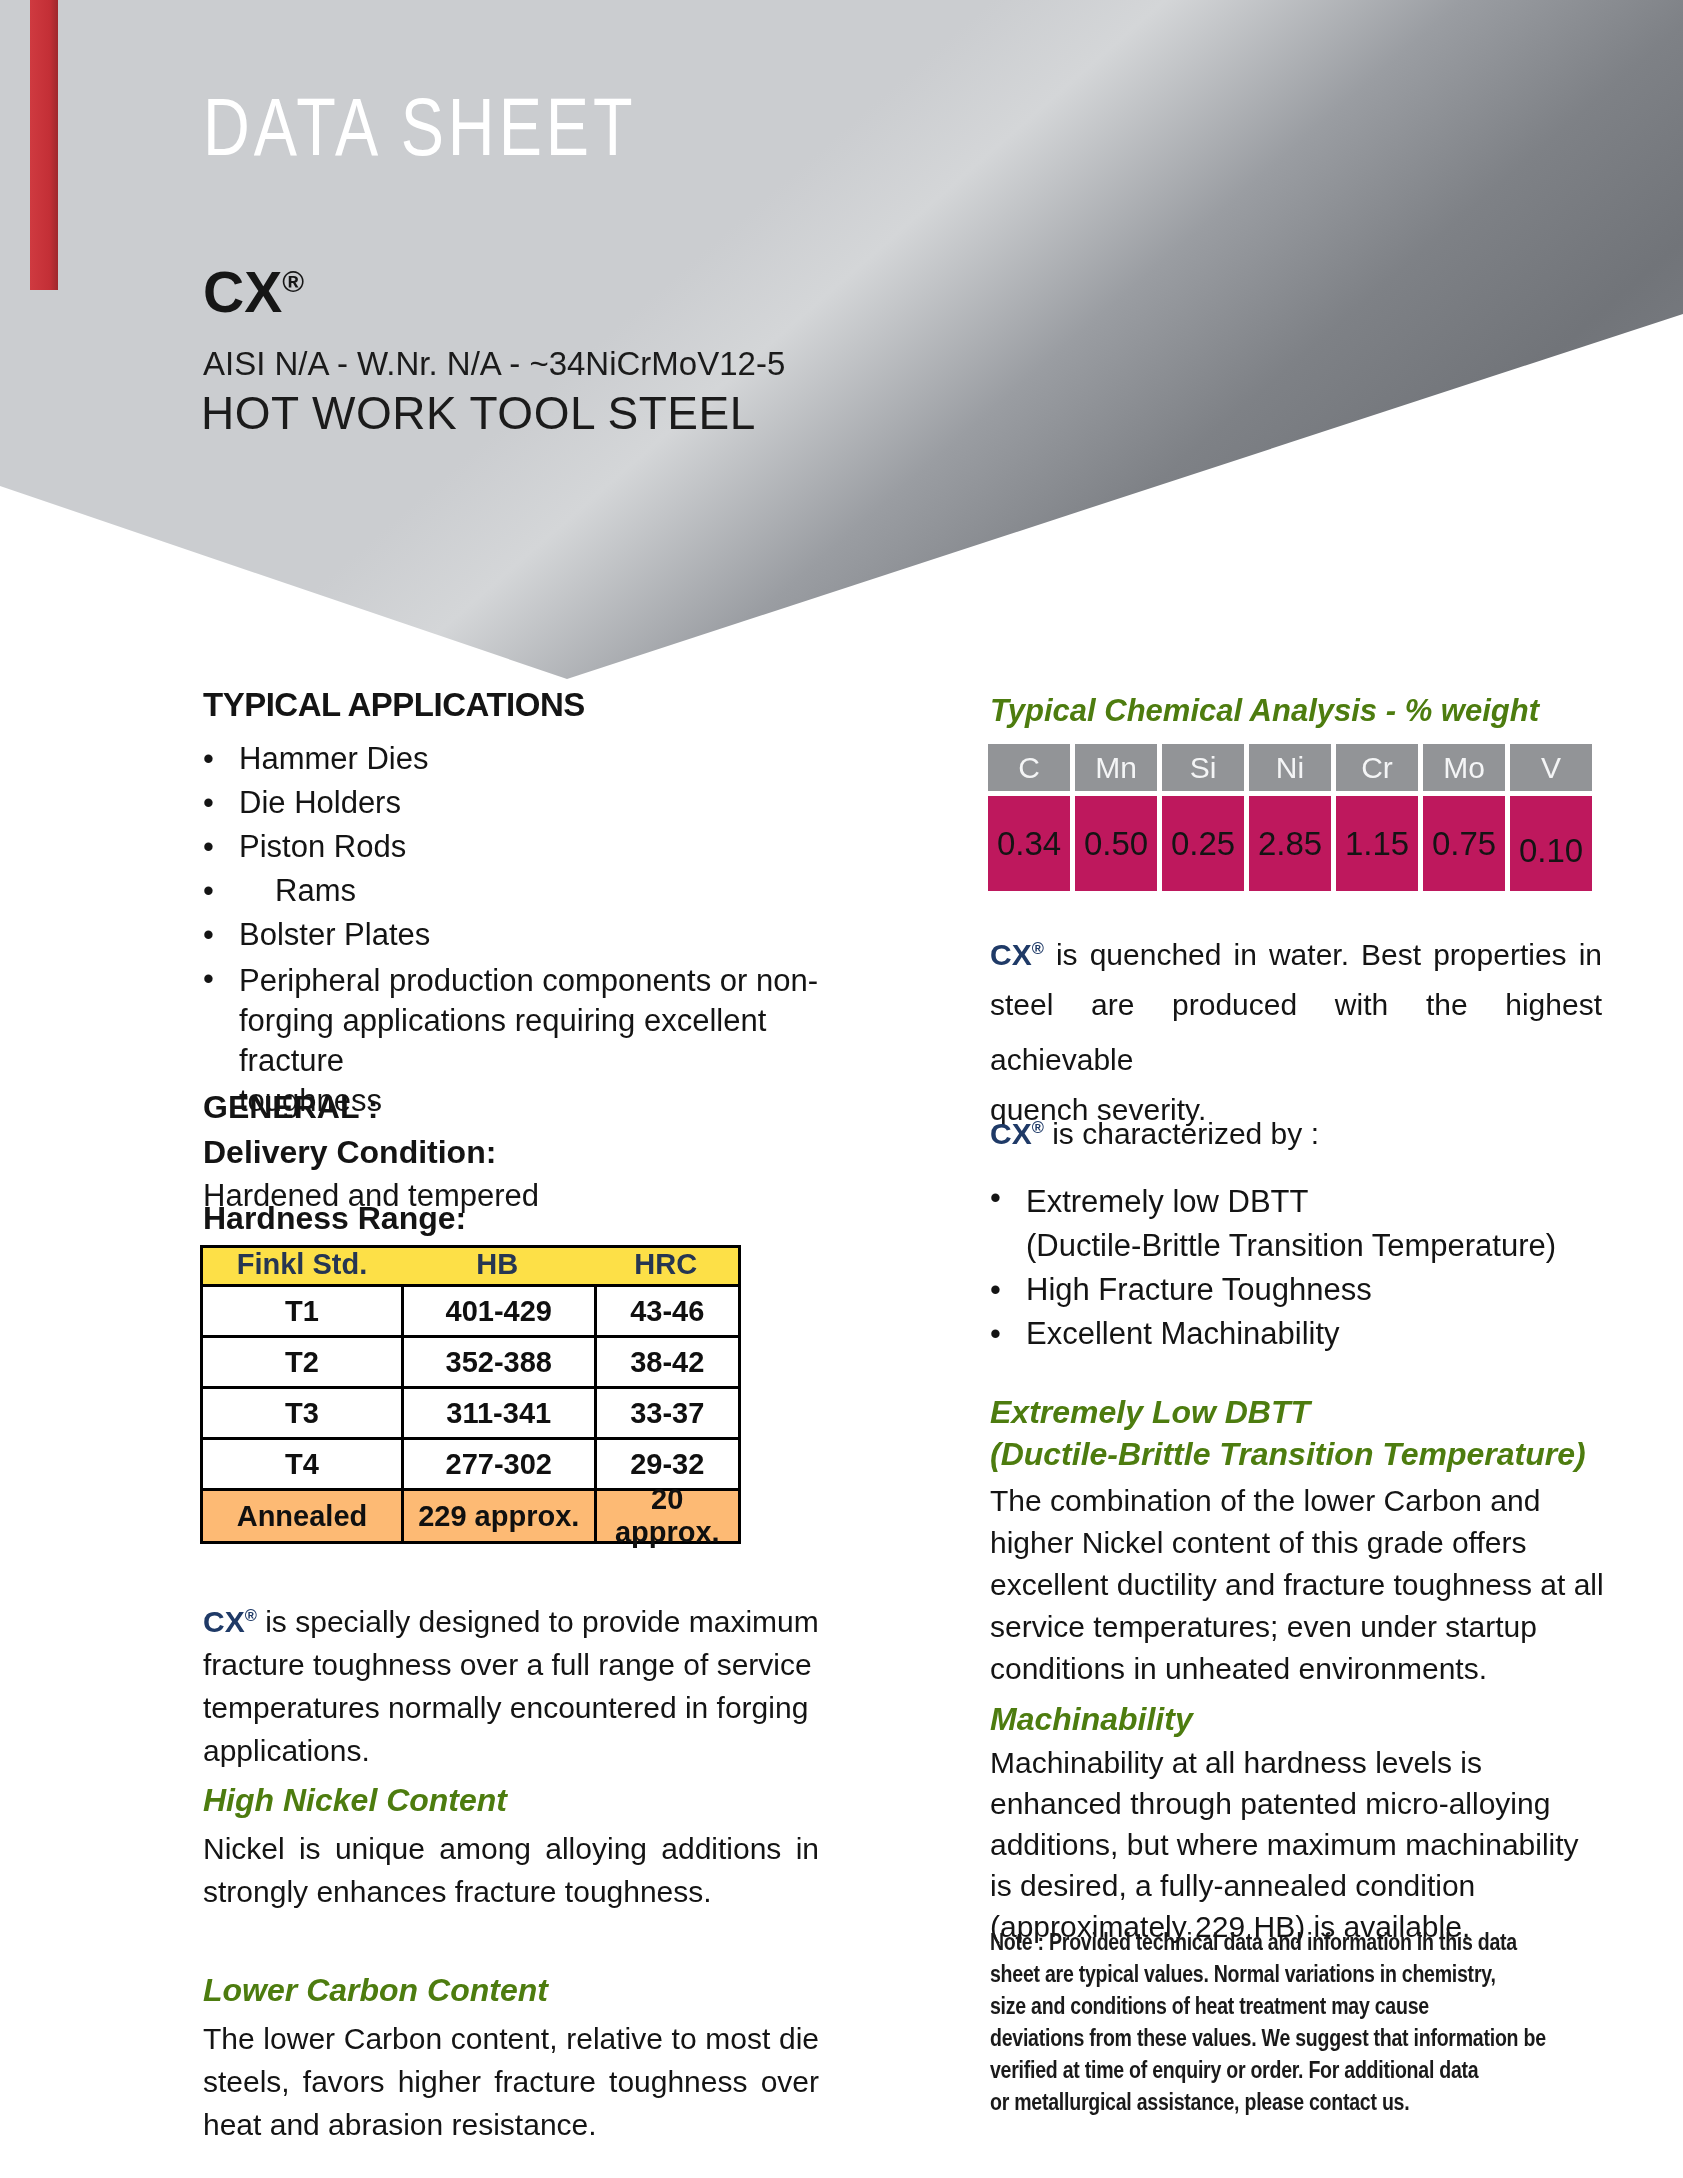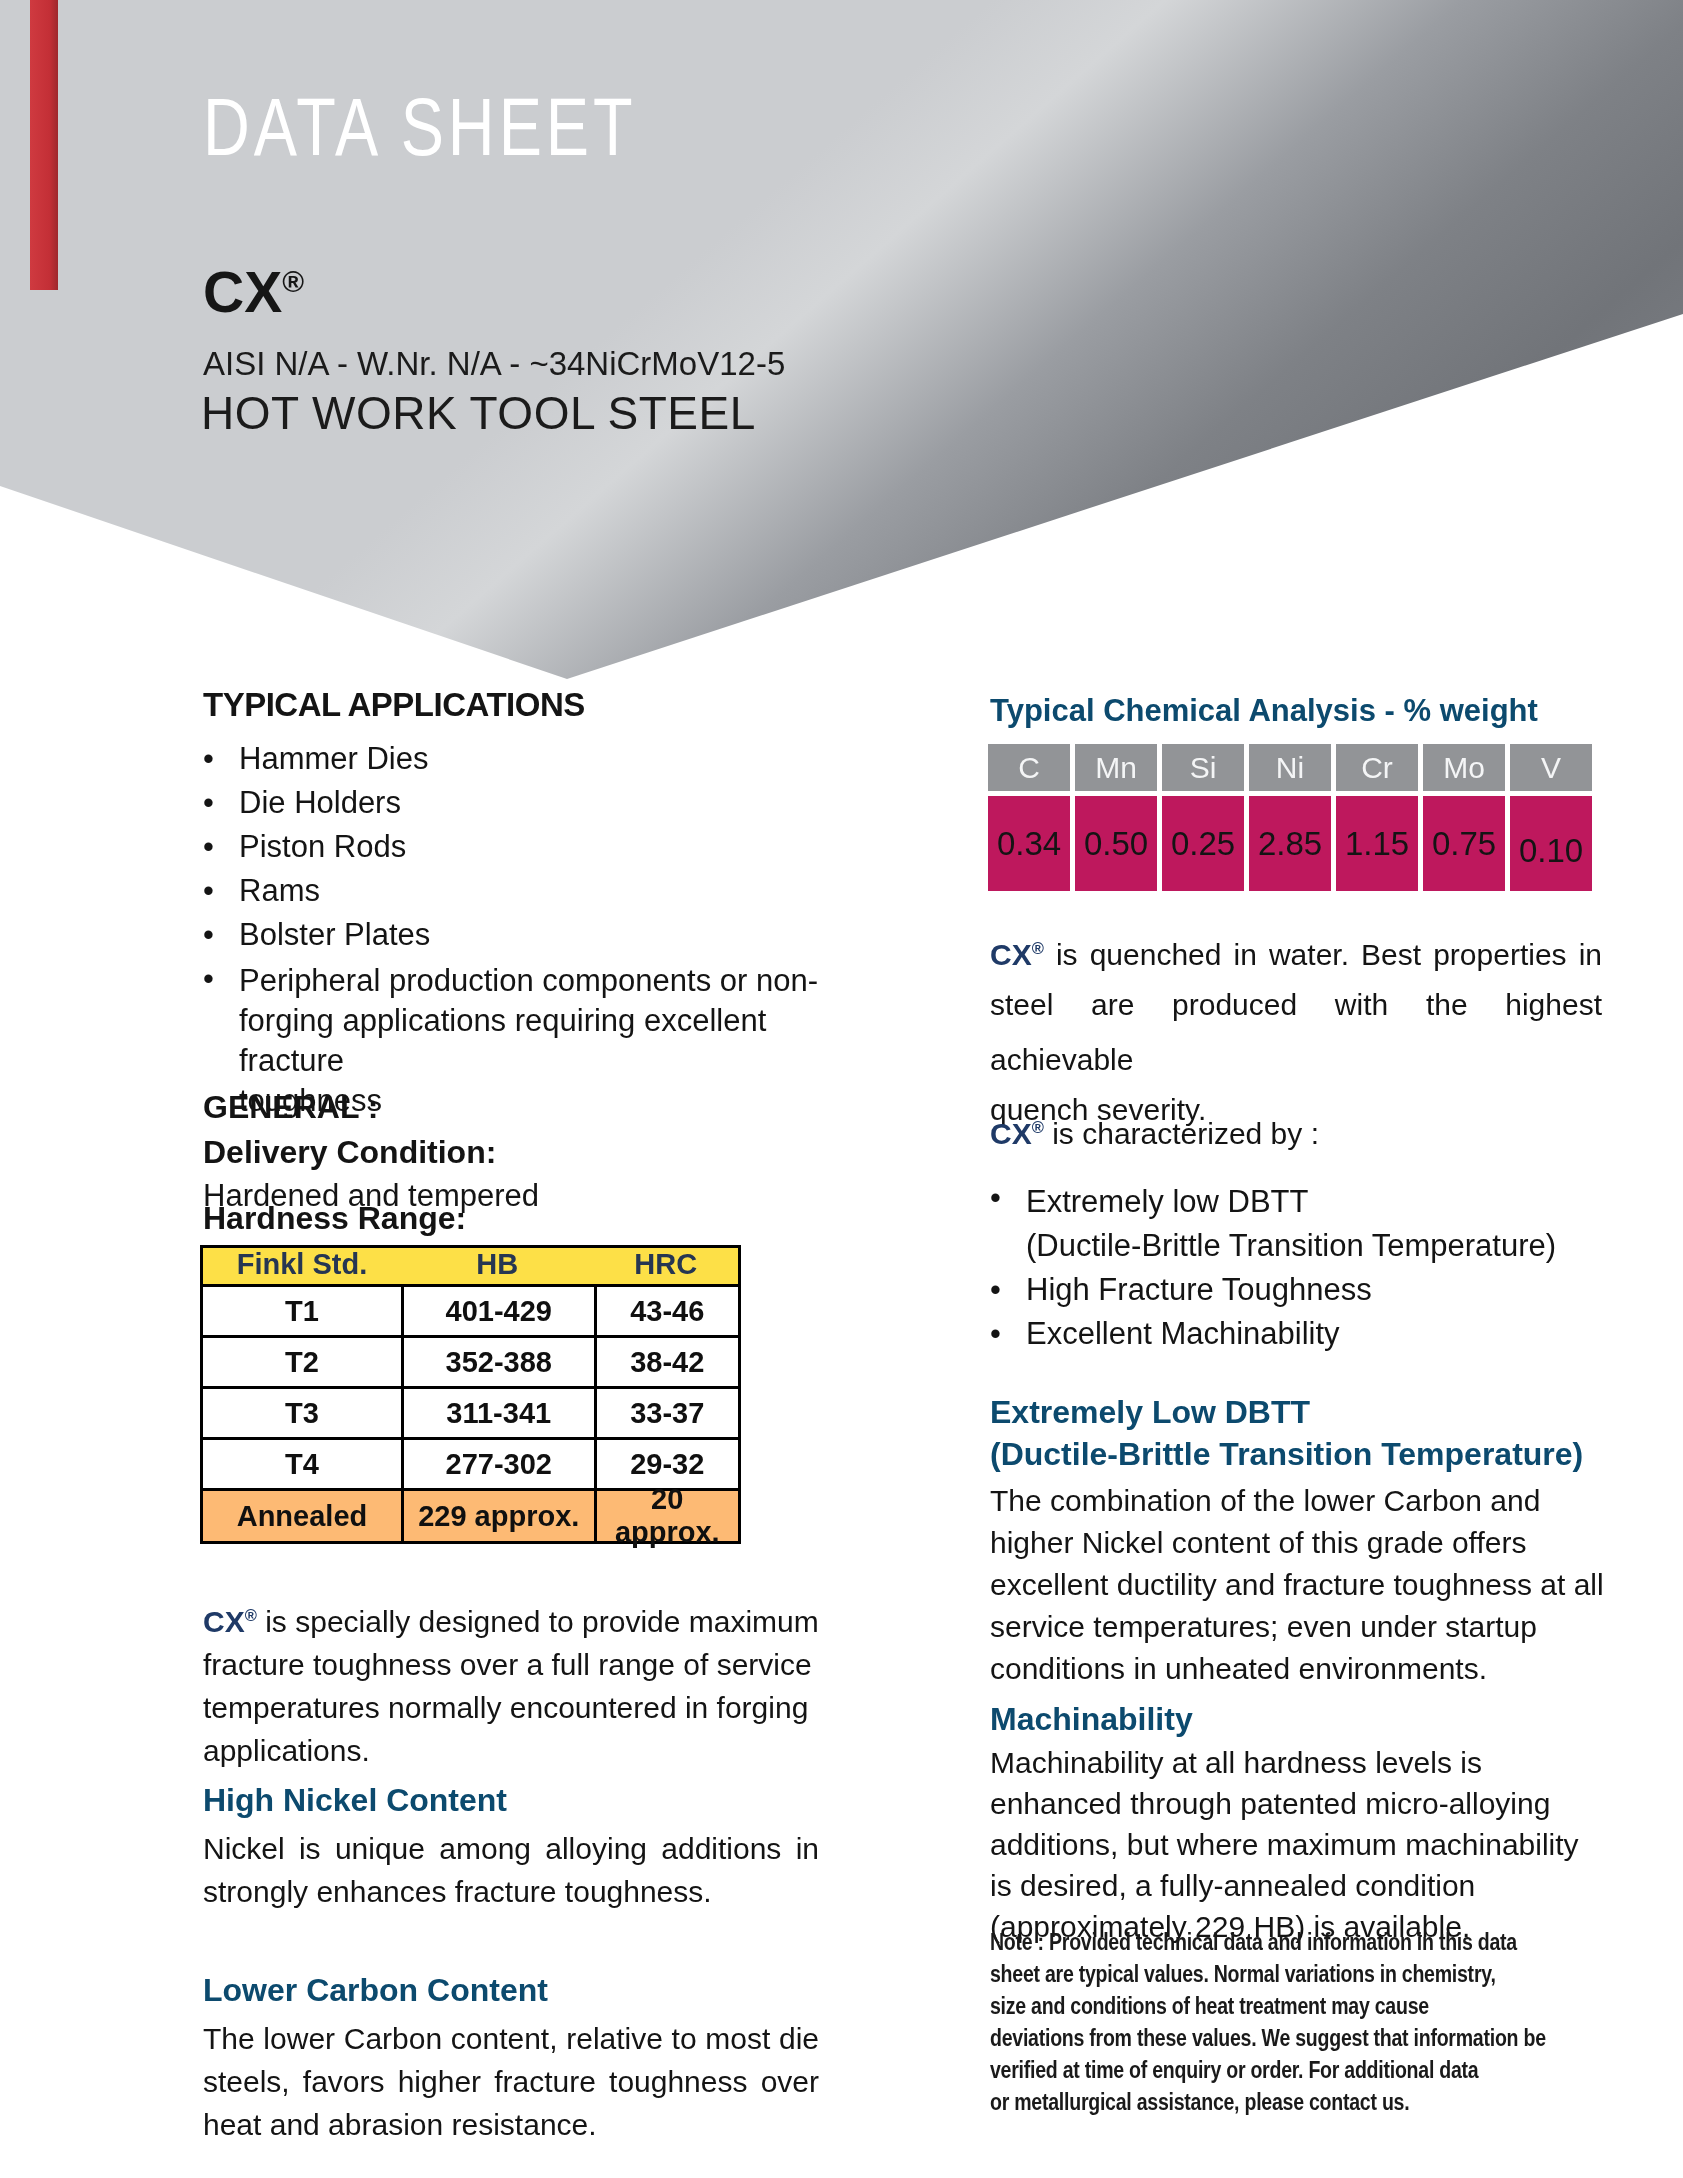"Typical Chemical Analysis - %" .h-navy { color: #0c4a6e -> #4d7c0f; font-style: none -> italic }
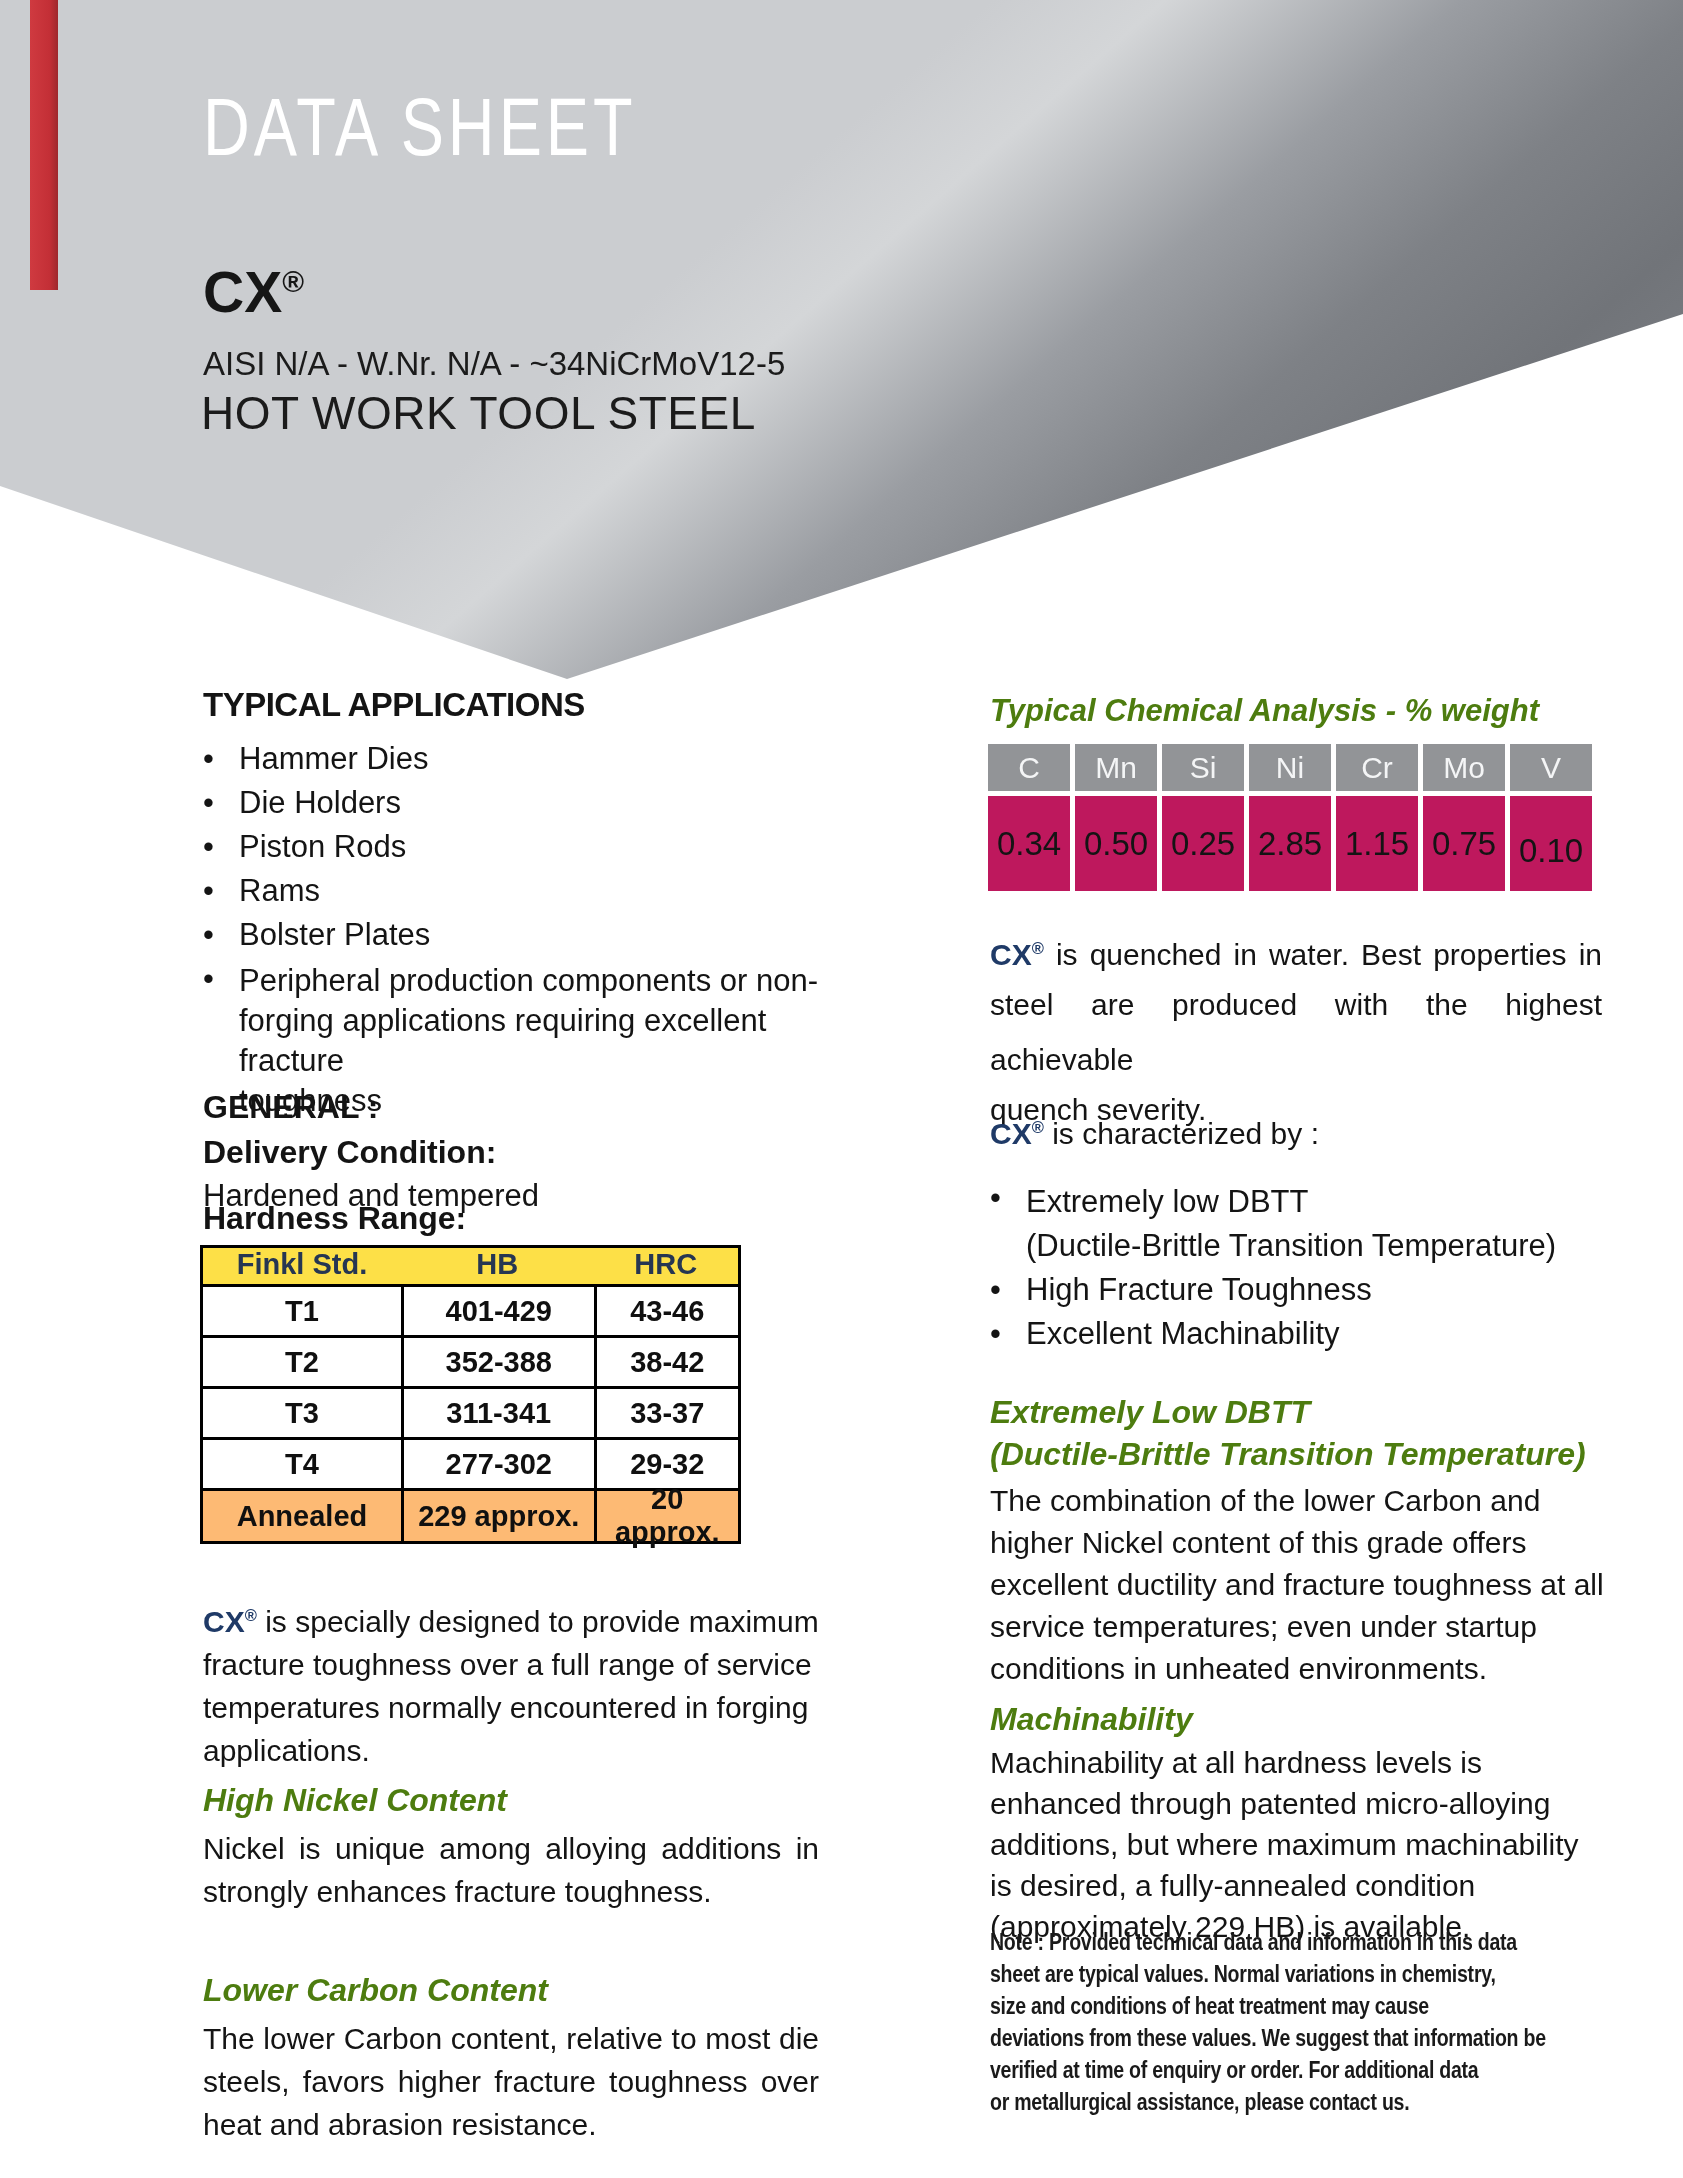"Rams" div.bullet-item { gap: none -> 36px }
